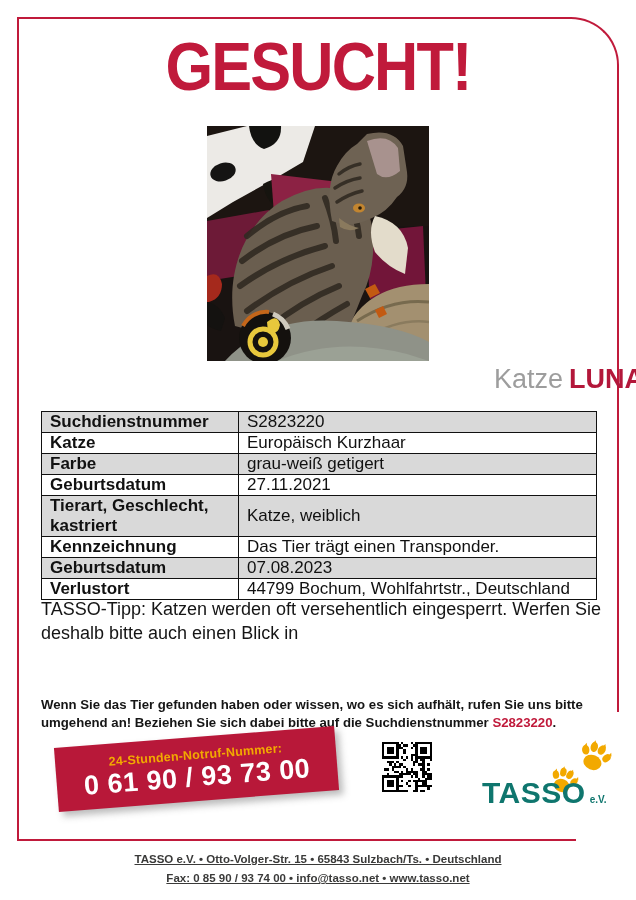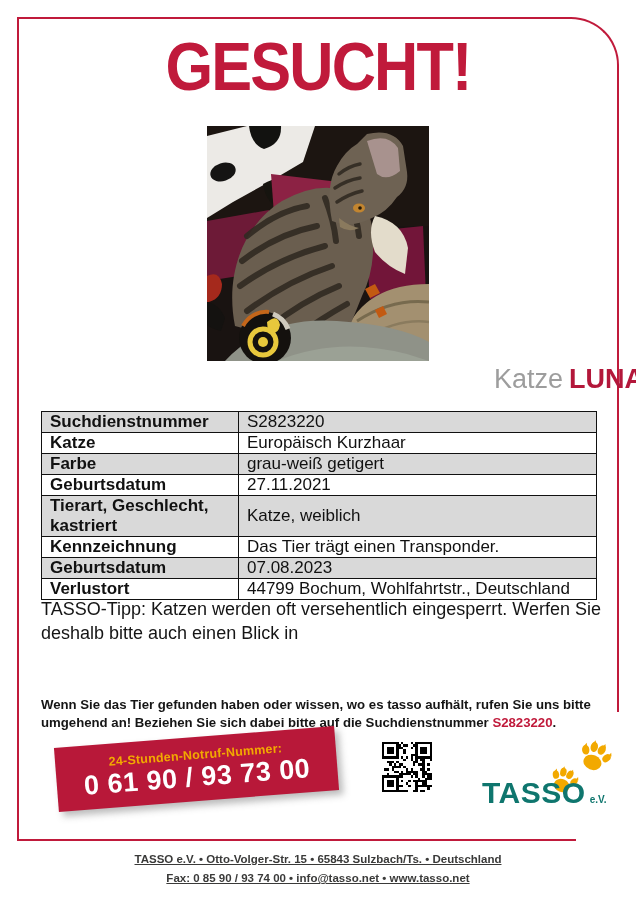"Wenn Sie das Tier gefunden" span { text: tasso -> sich }
